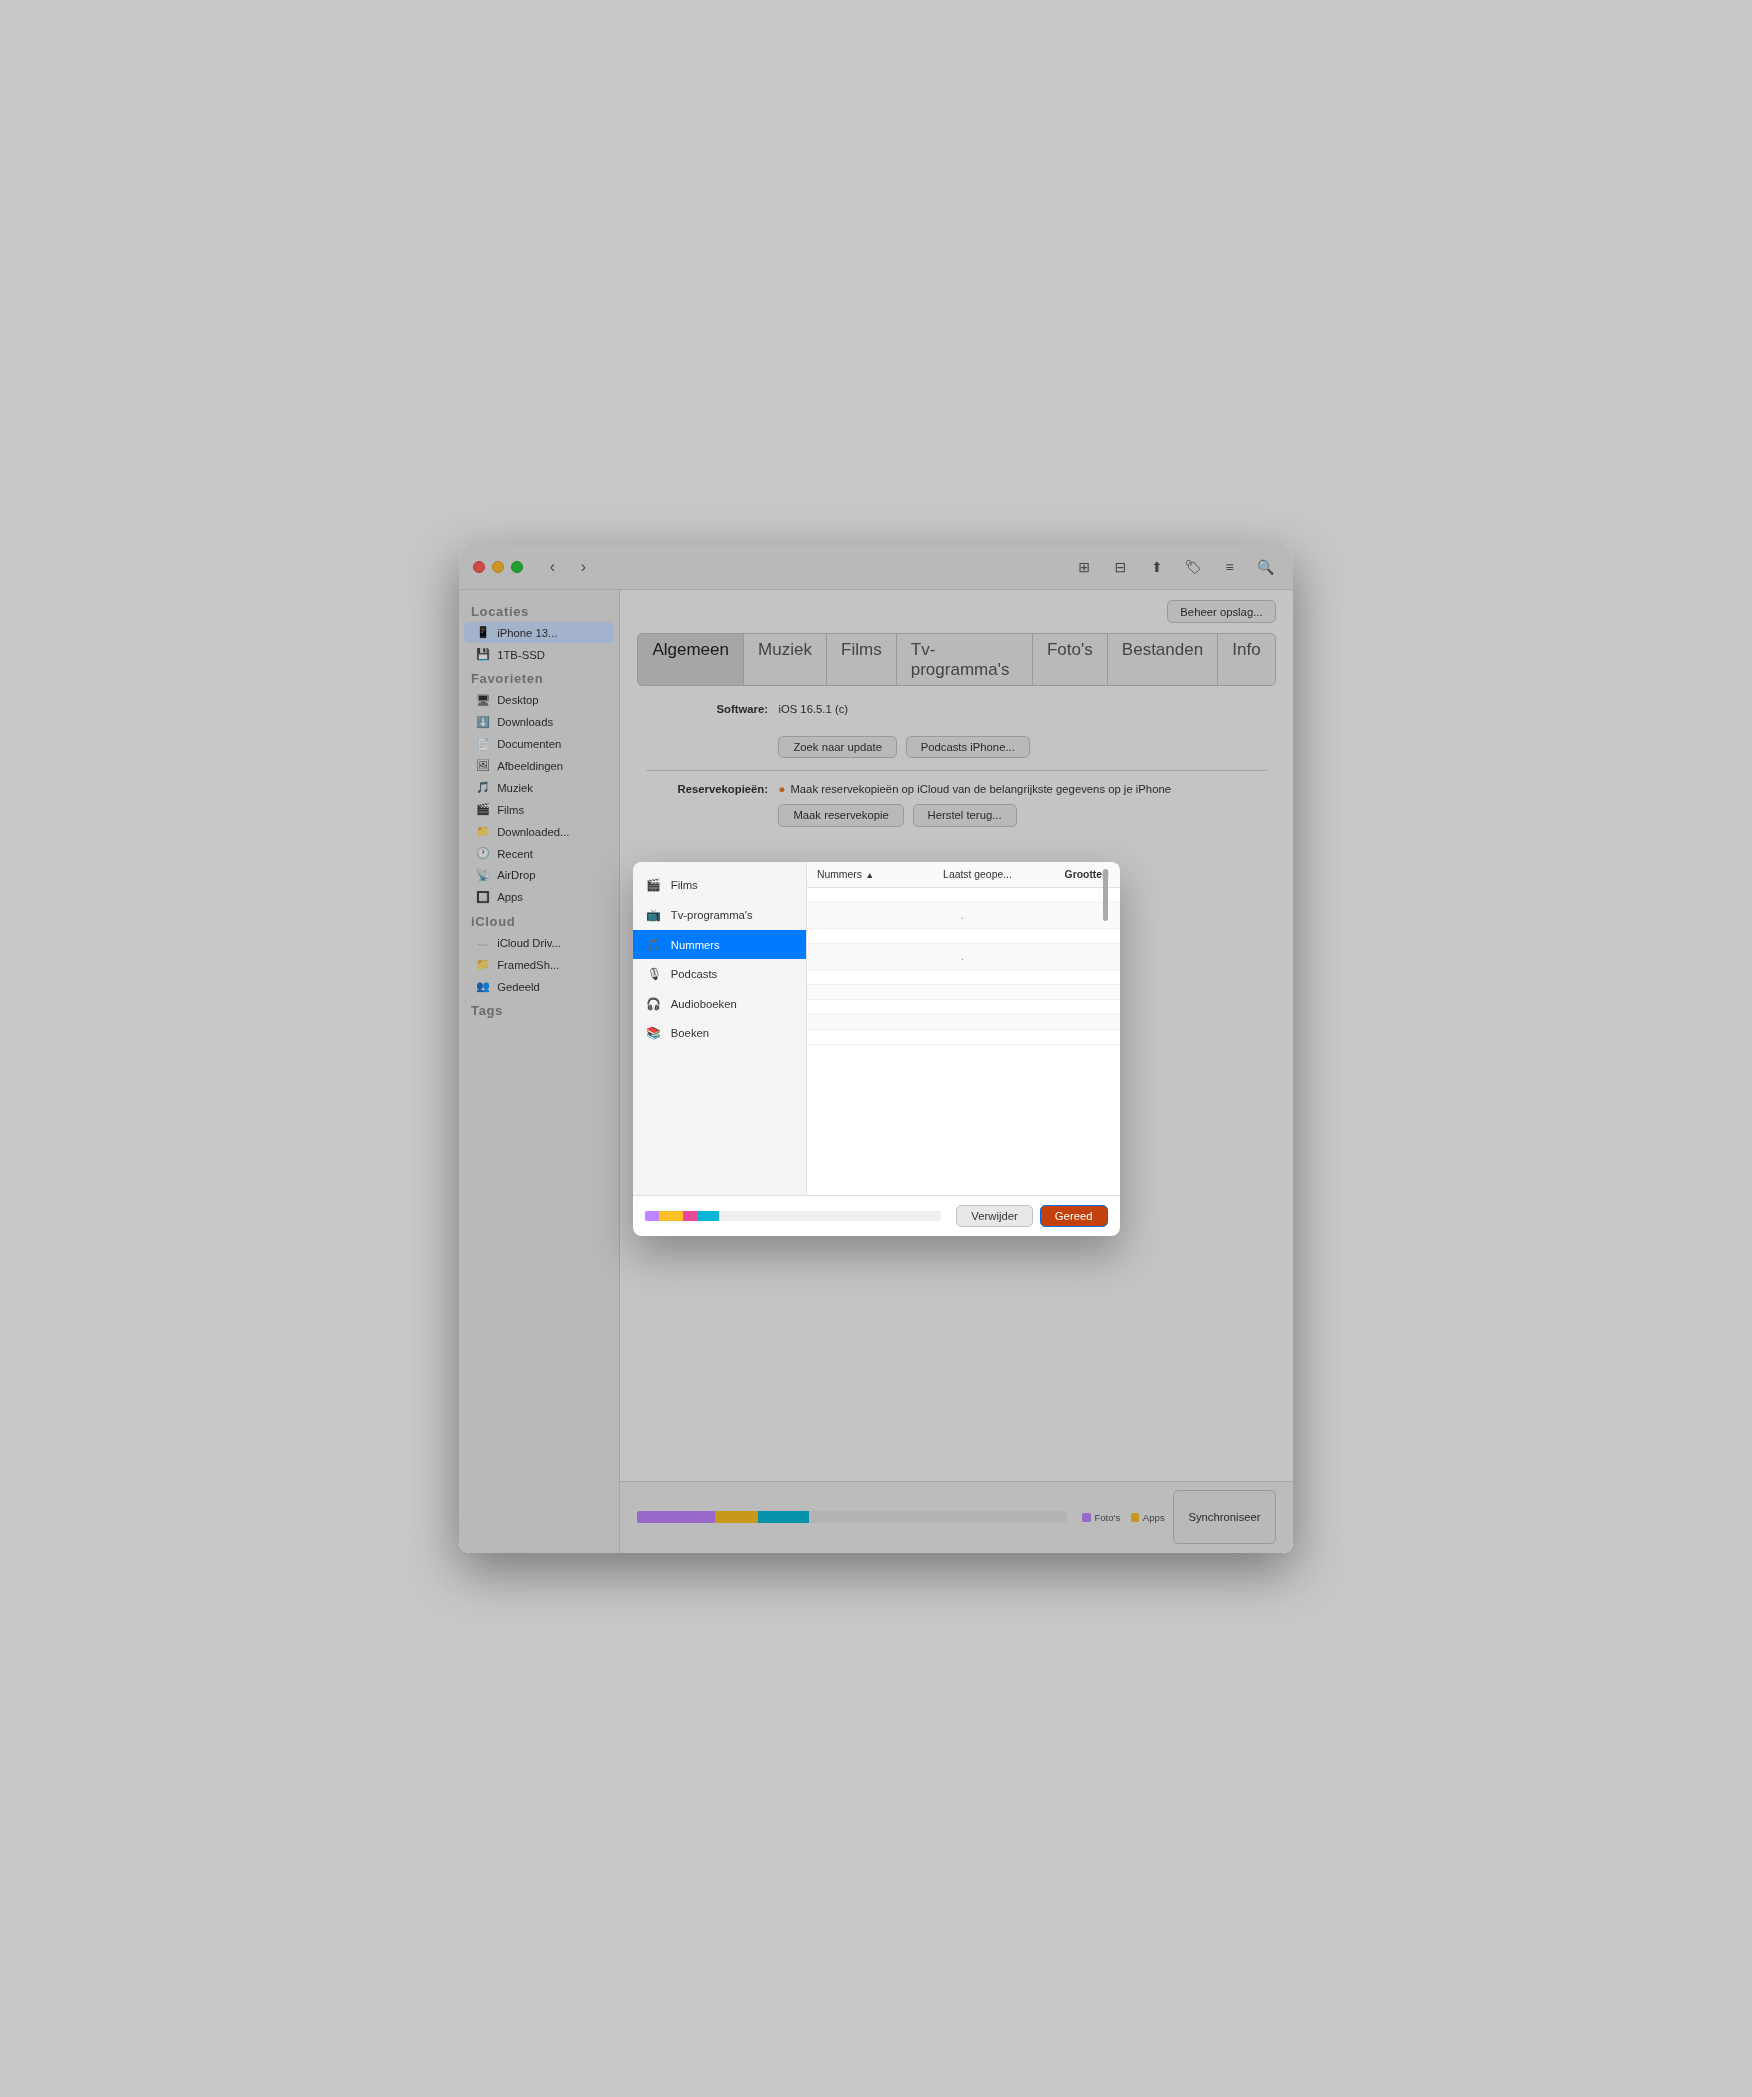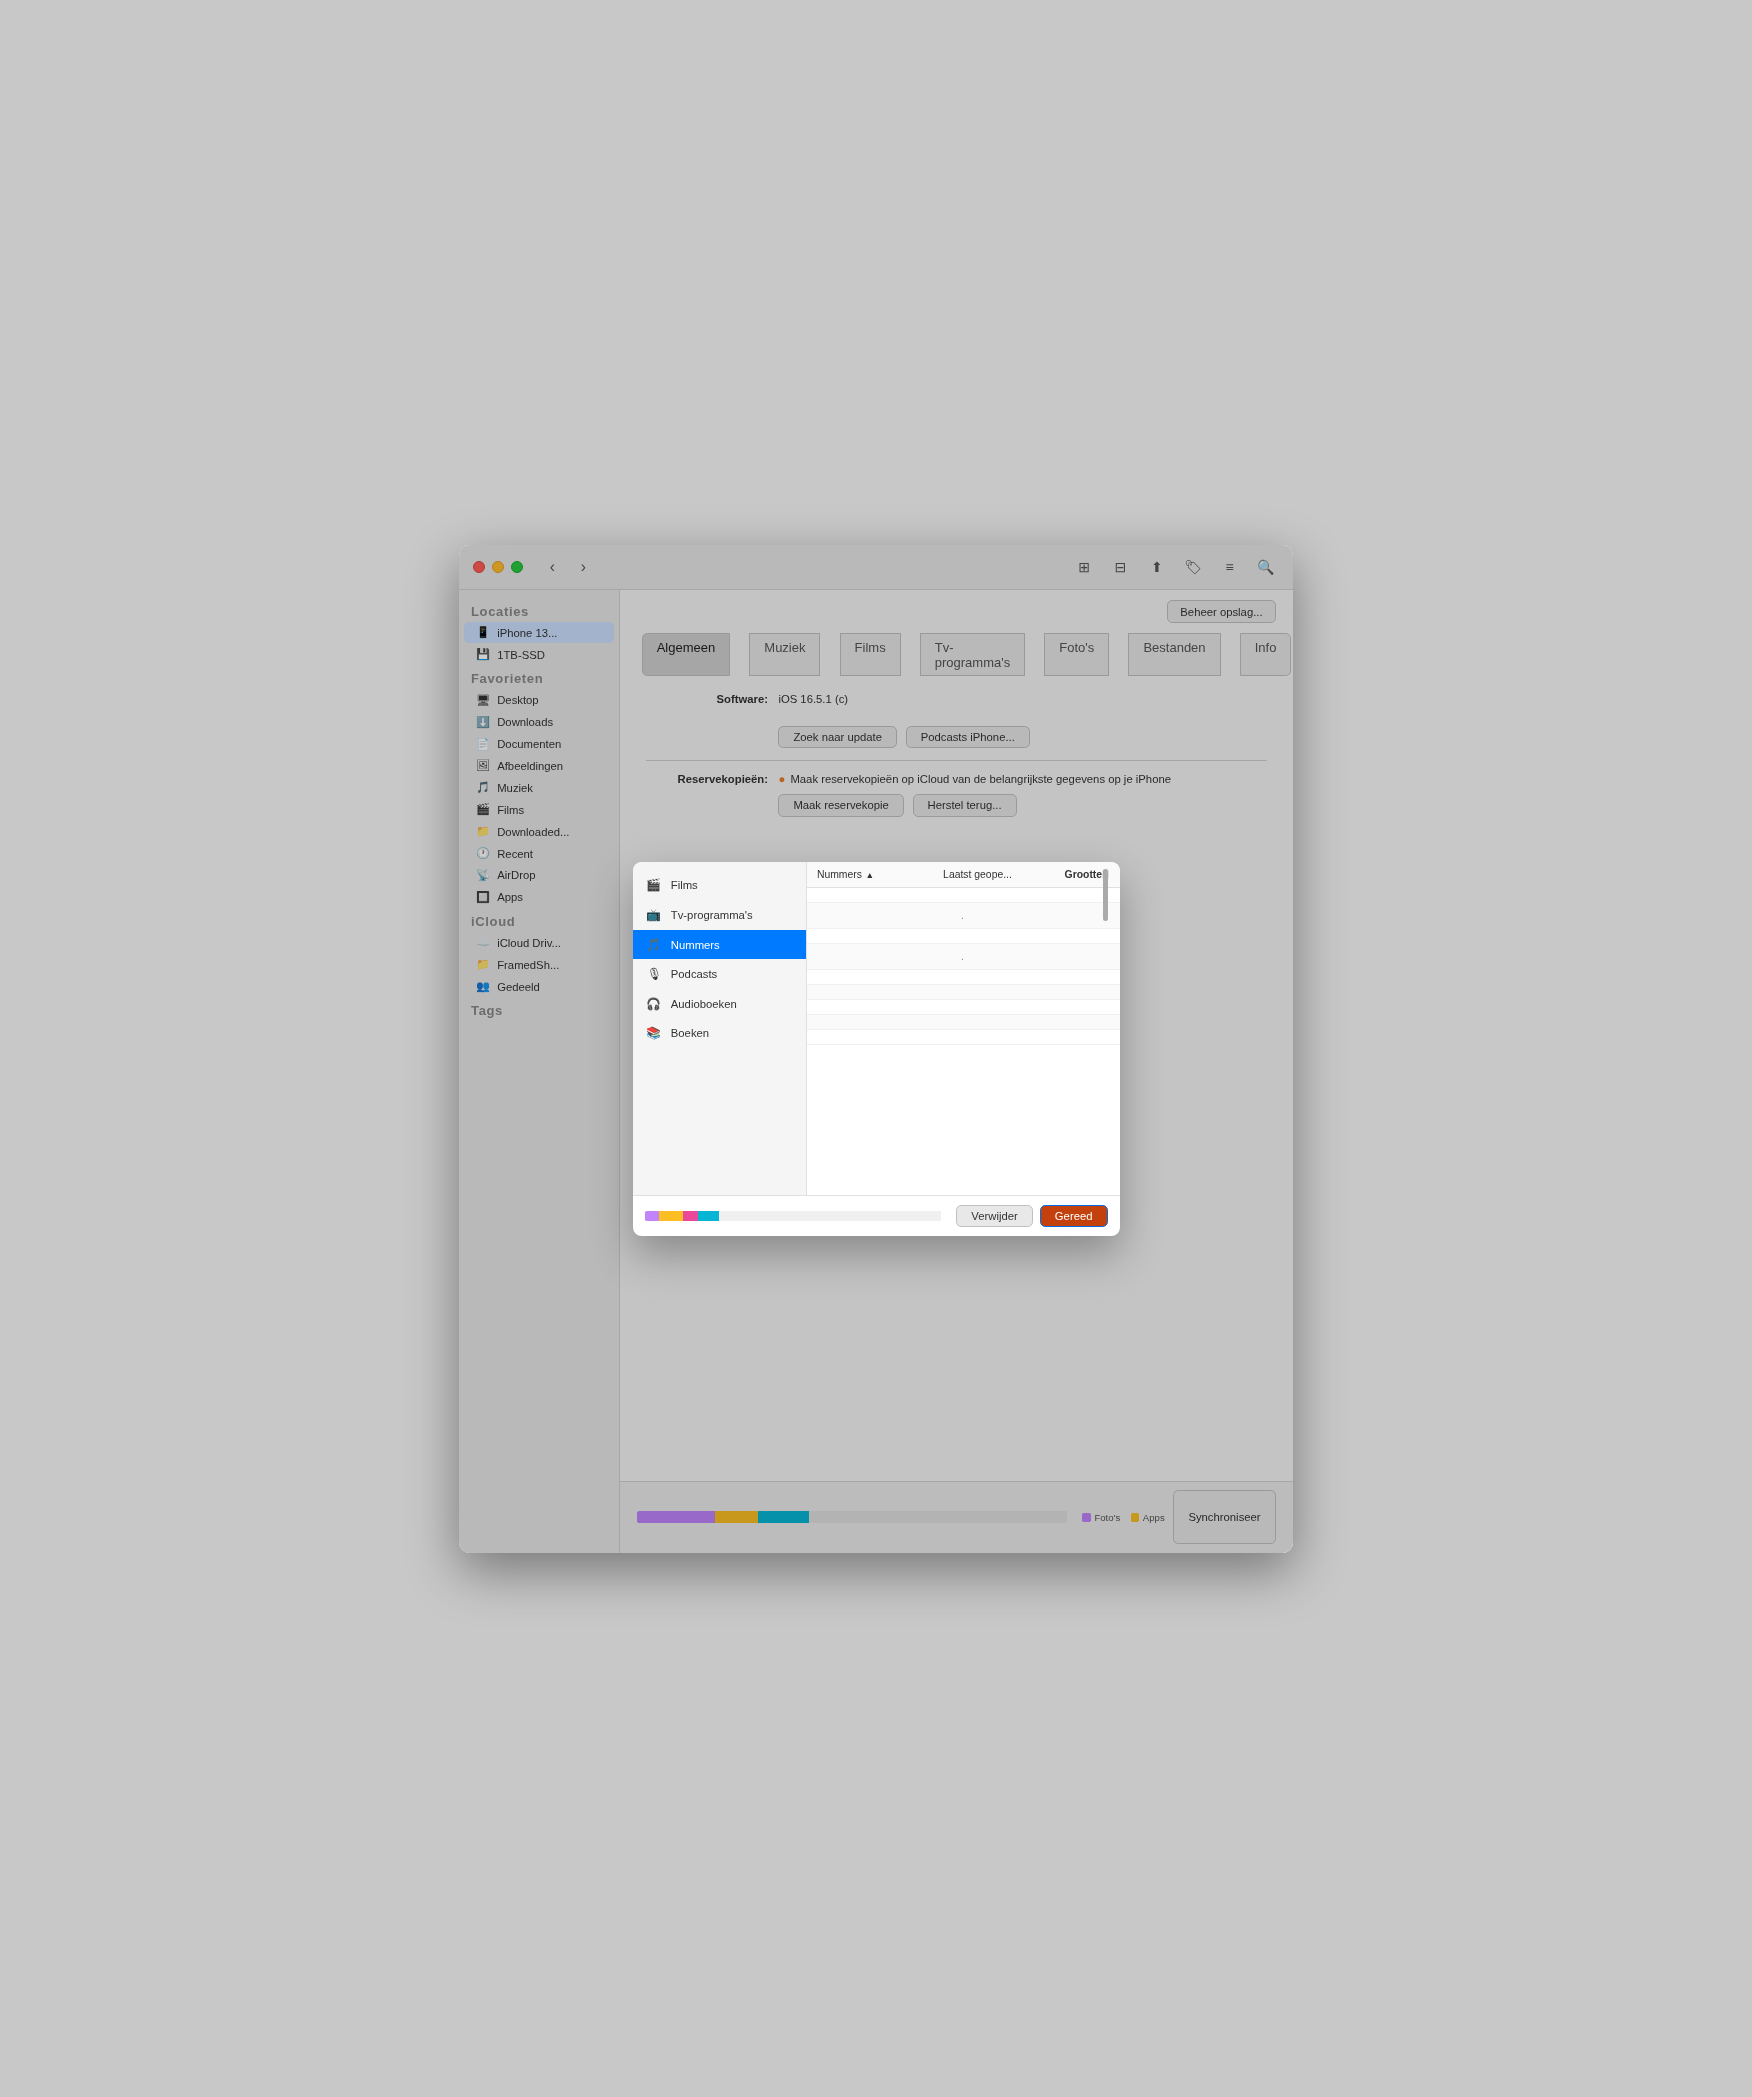"Algemeen" .tab-item { font-size: 13px -> 17px; margin-left: 20px -> none }
